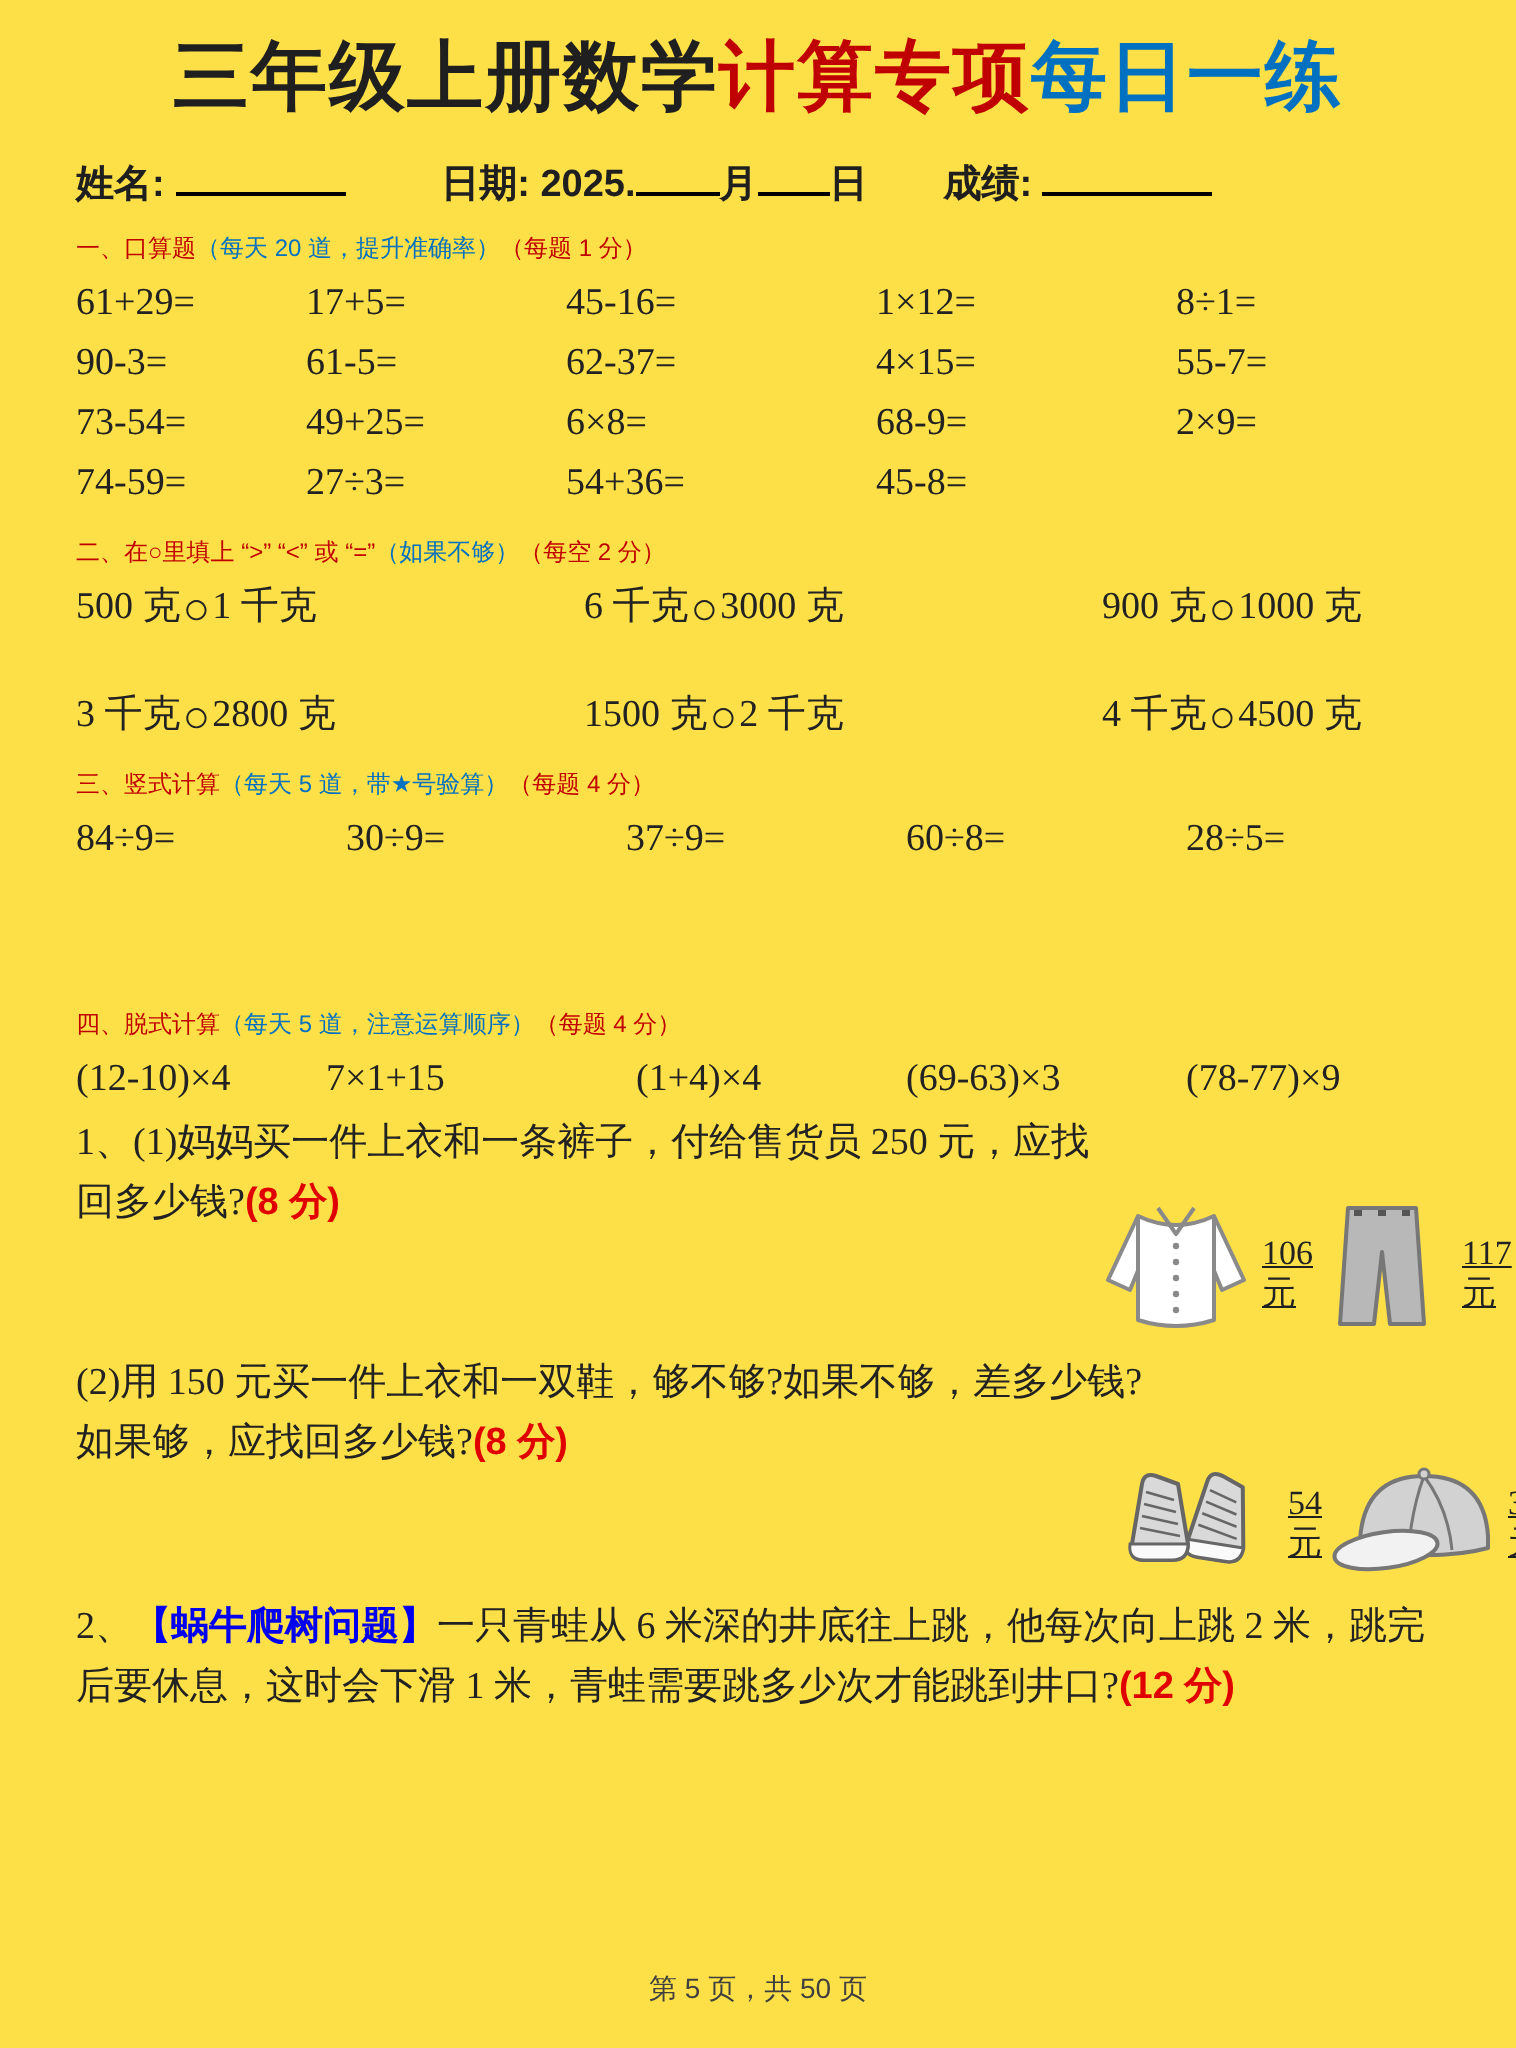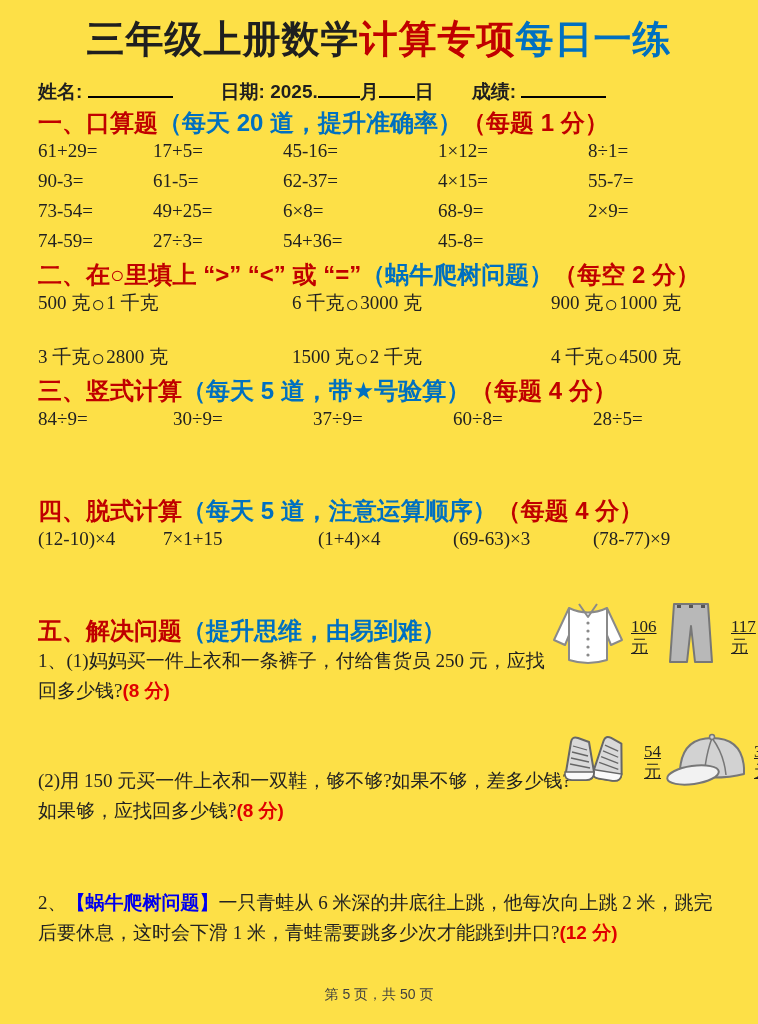"一、口算题（每天 20 道，提升准确率）（每题 1 分）" .sec-h { font-size: 24px -> 12px; font-weight: bold -> normal }
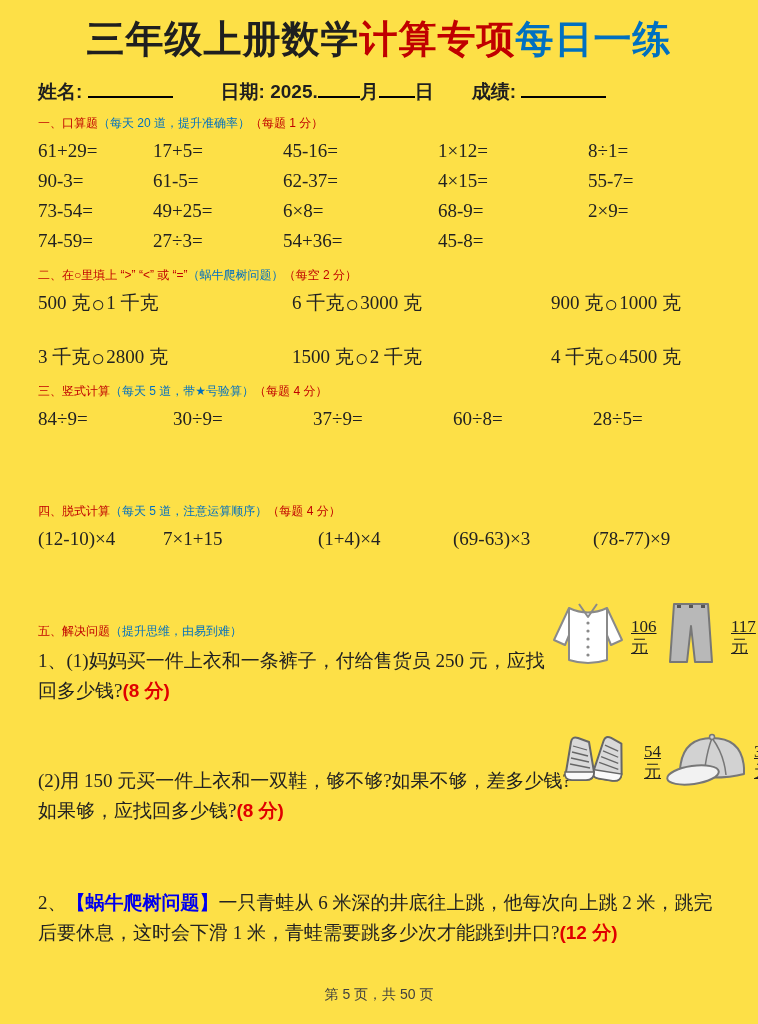"（蜗牛爬树问题）" span.h-blue { text: 蜗牛爬树问题 -> 如果不够 }
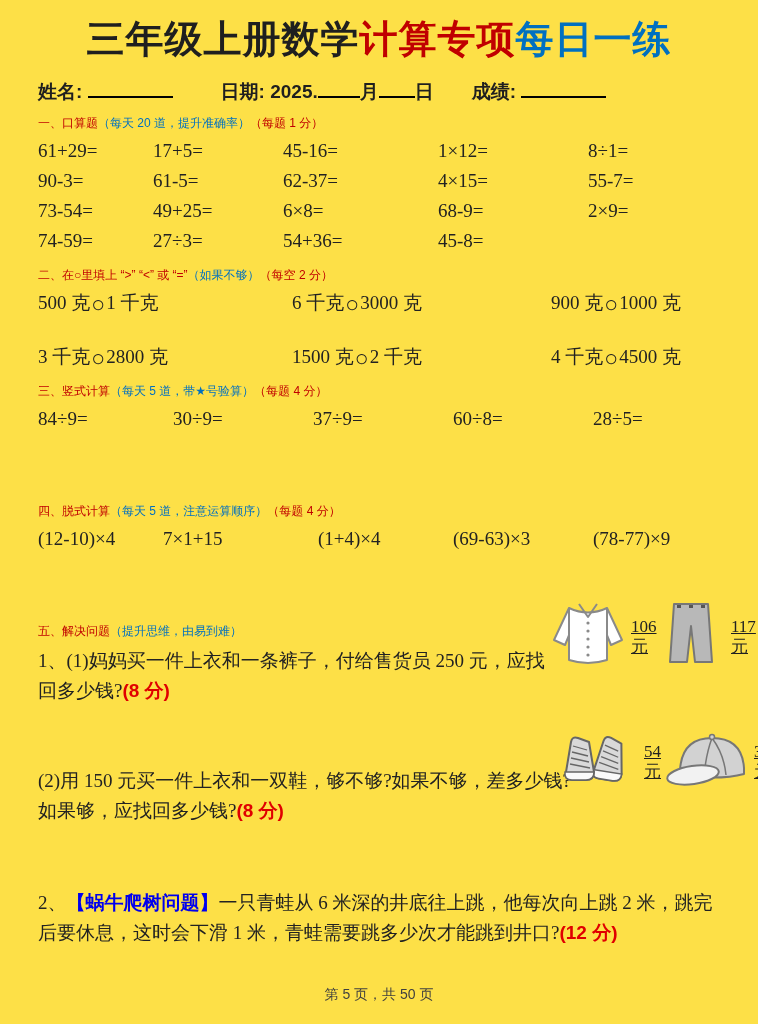"五、解决问题（提升思维，由易到难）" div.sec-h { html: <div><span>五、解决问题</span><span>（提升思维，由易到难）</span></div> -> none }
